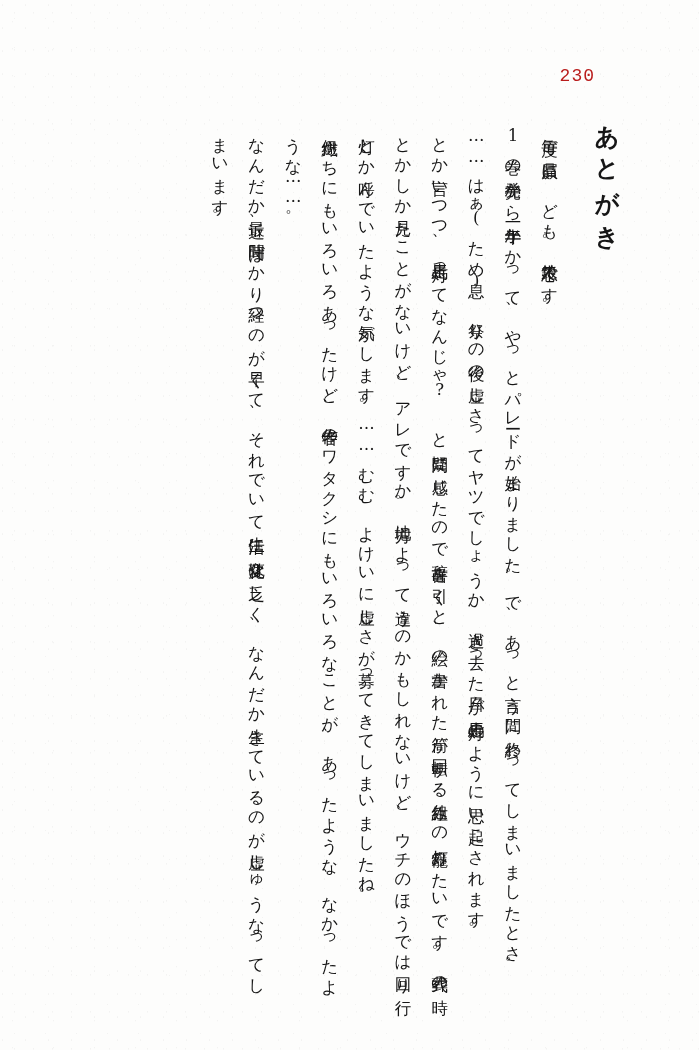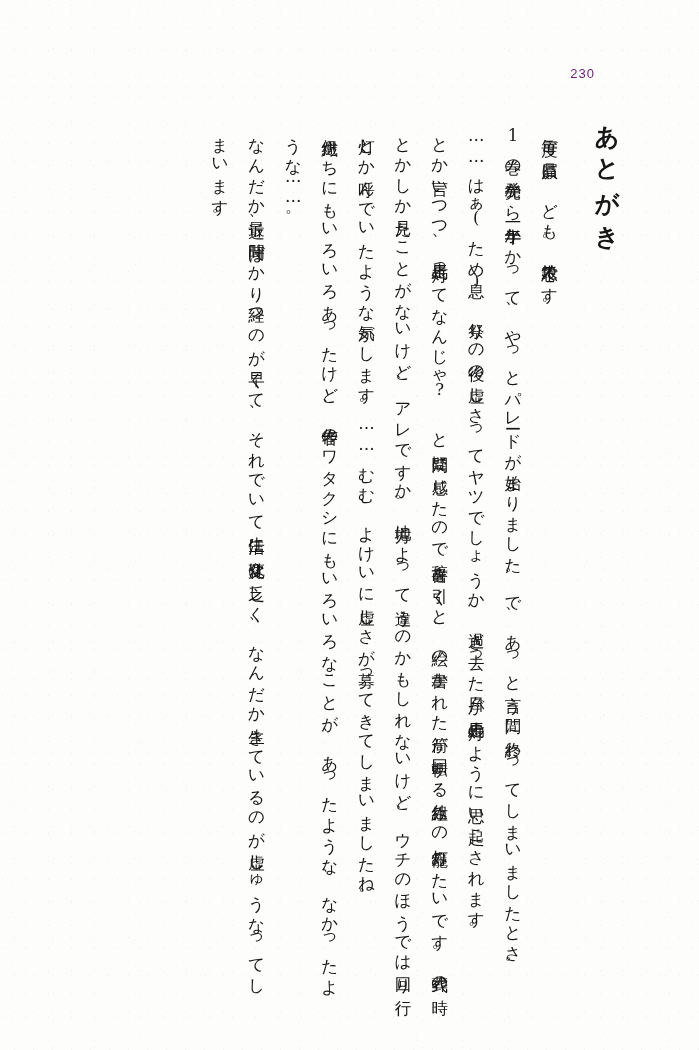"230" .page-number { color: #701a75 -> #b91c1c; font-family: Liberation Sans, sans-serif -> Liberation Mono, monospace; font-size: 13px -> 18px }
